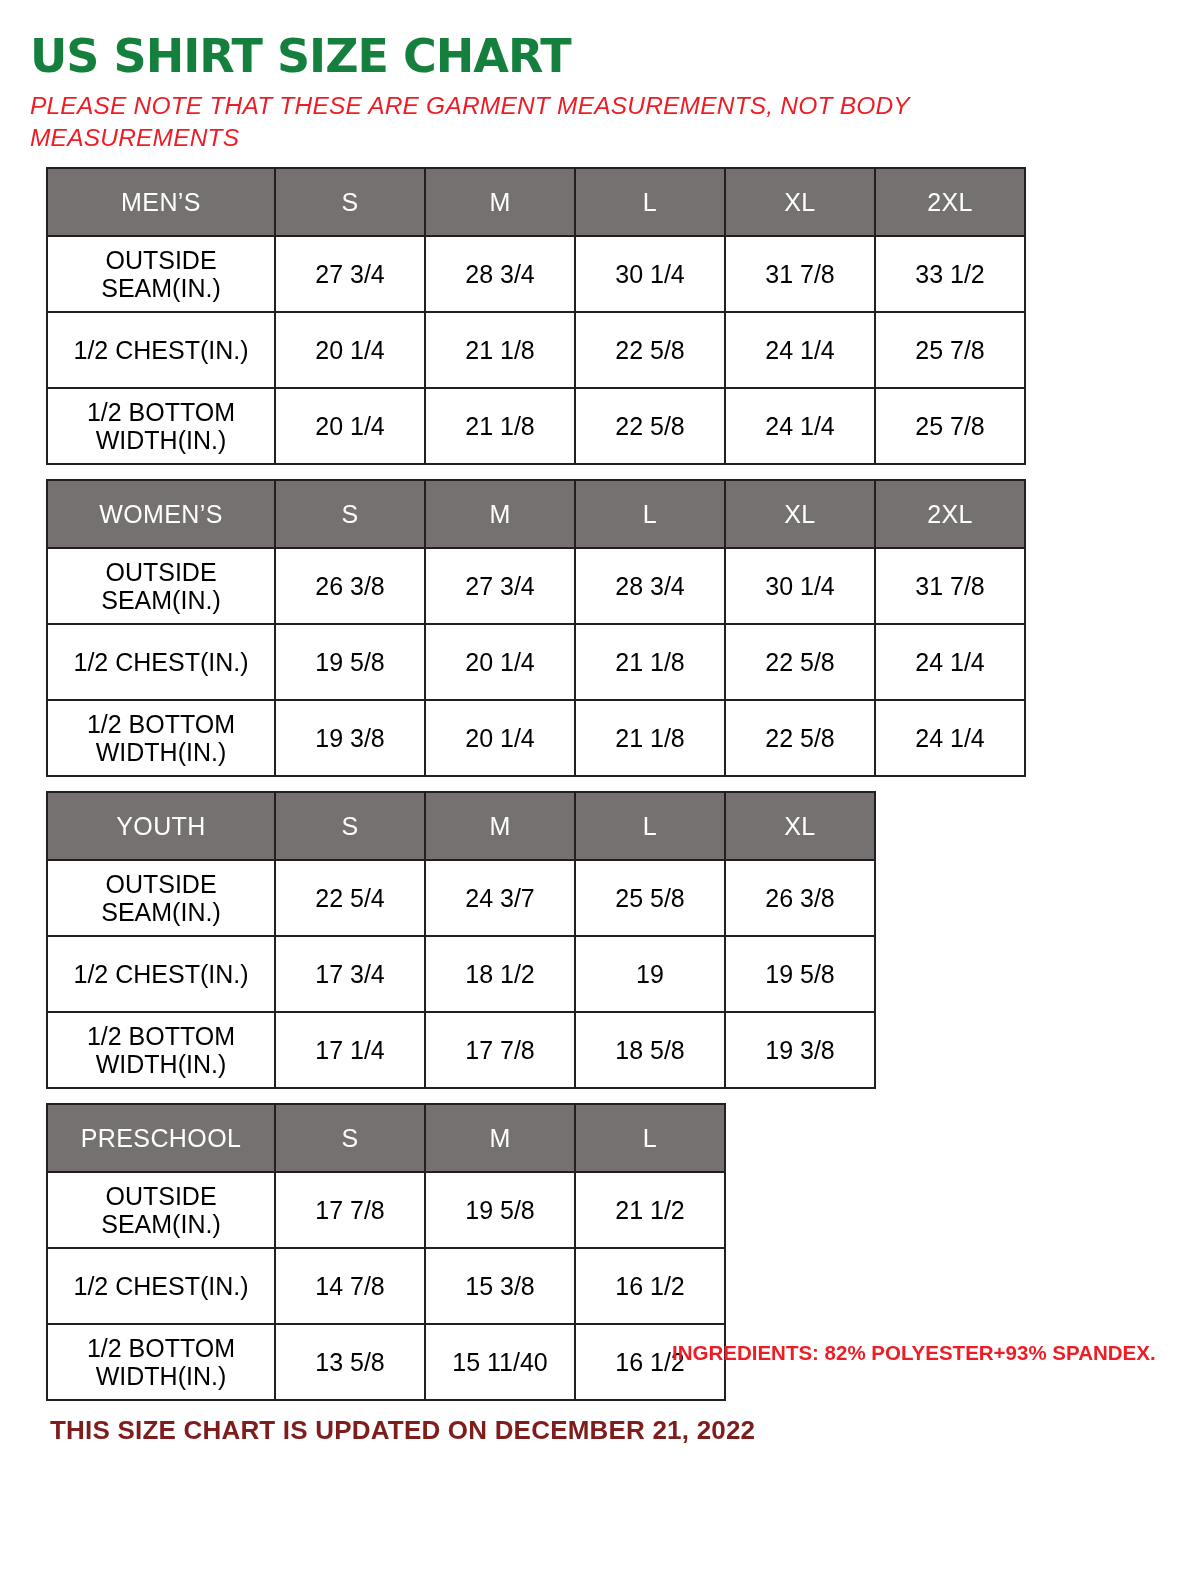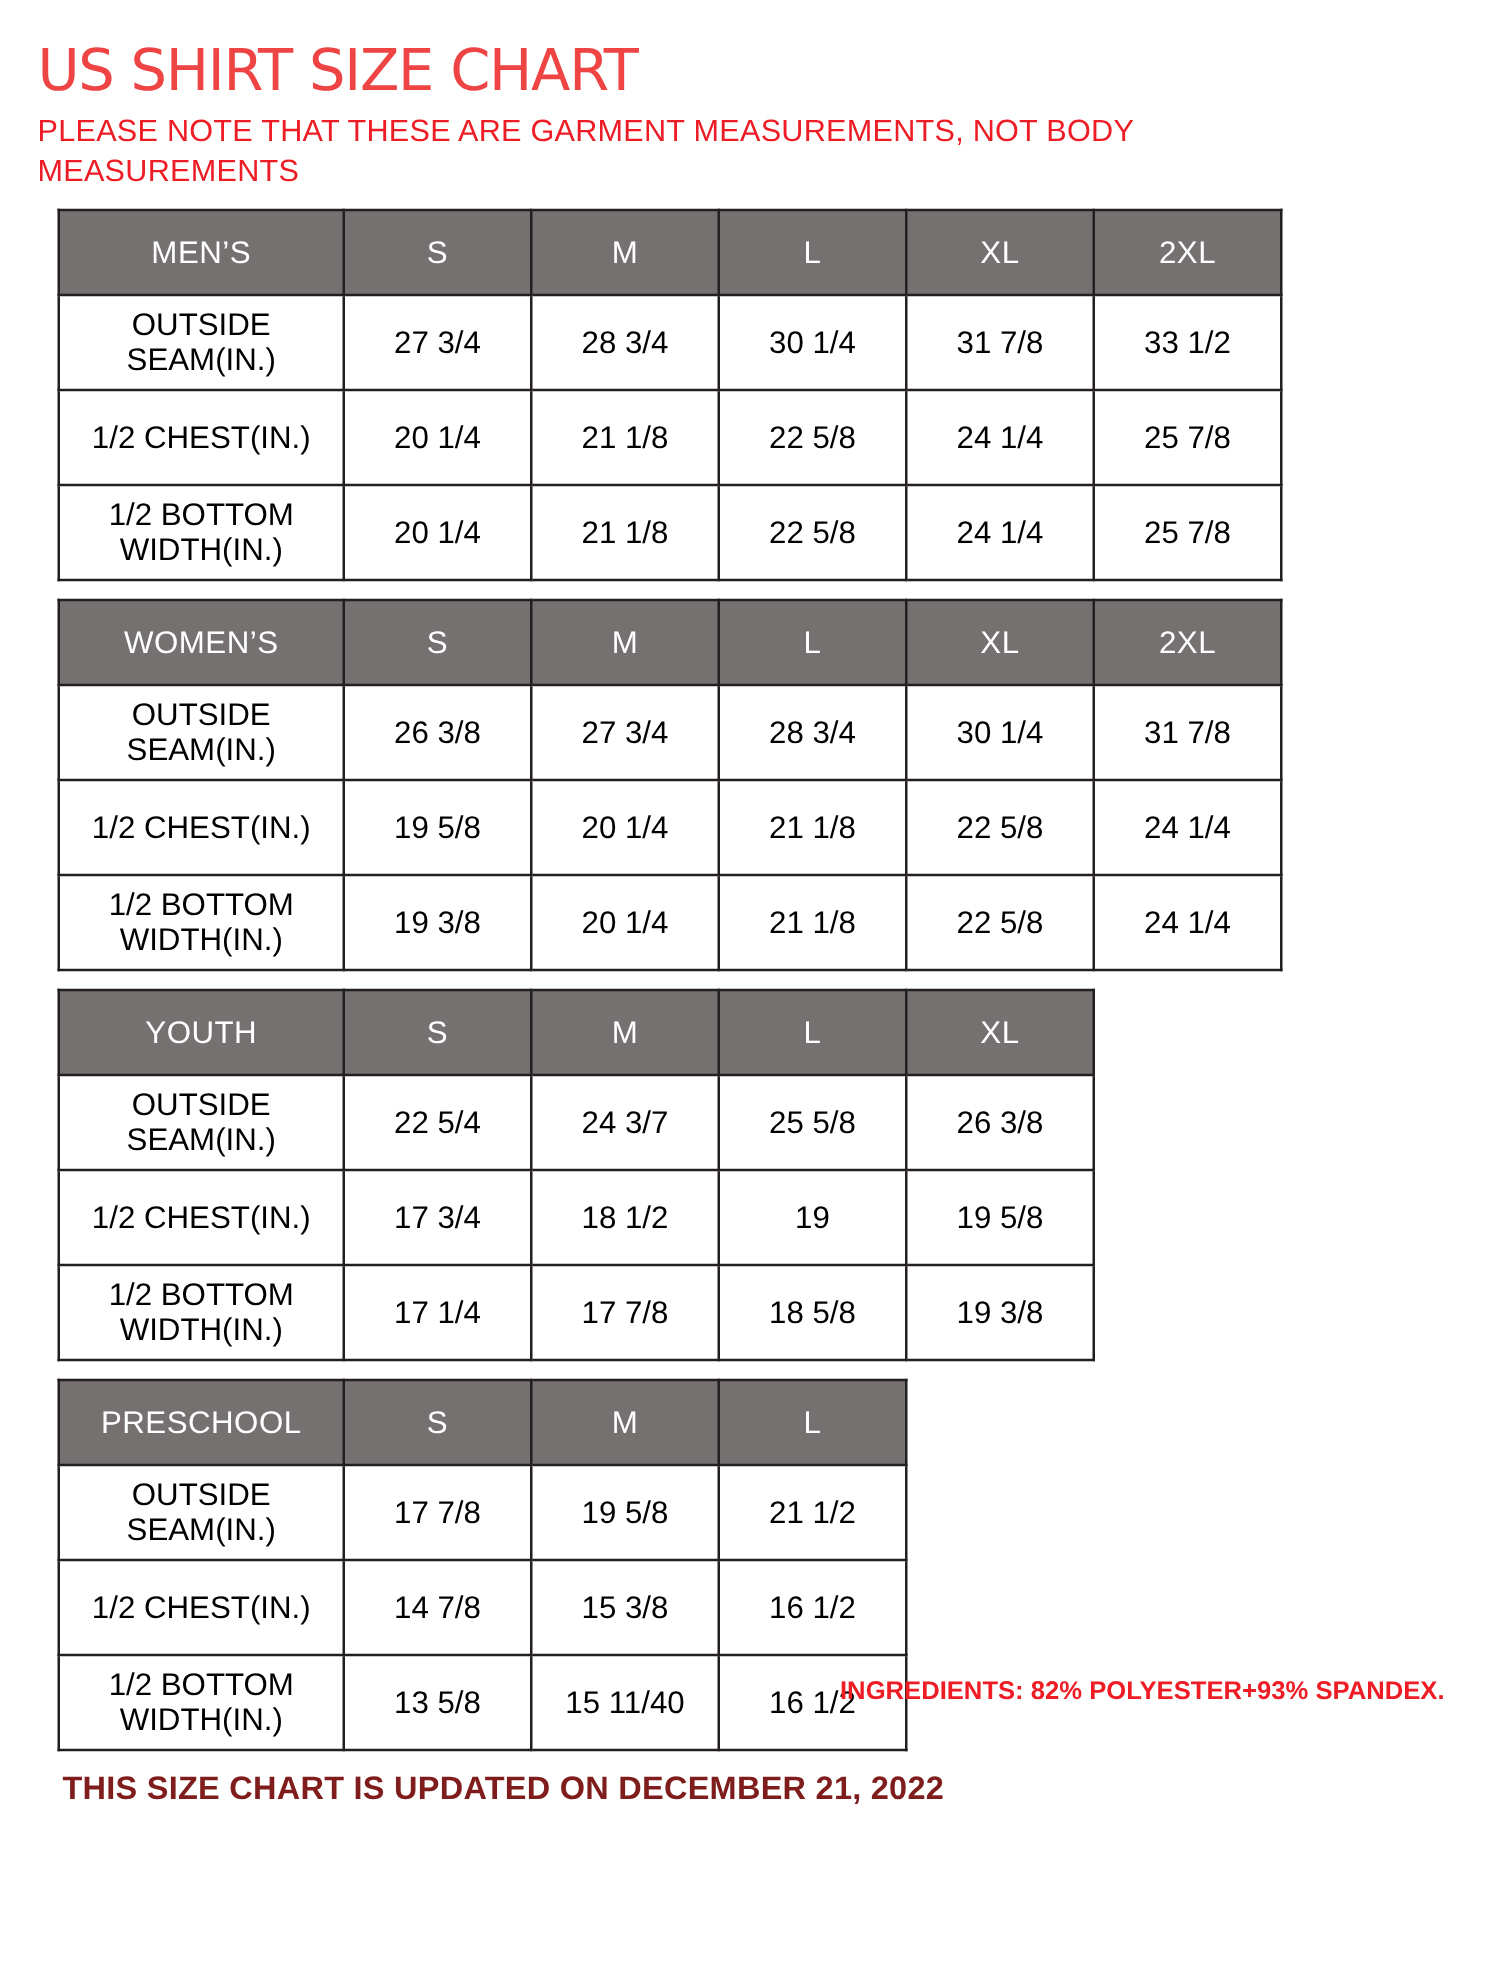"US SHIRT SIZE CHART" .title { color: #ef4444 -> #15803d; font-weight: normal -> bold }
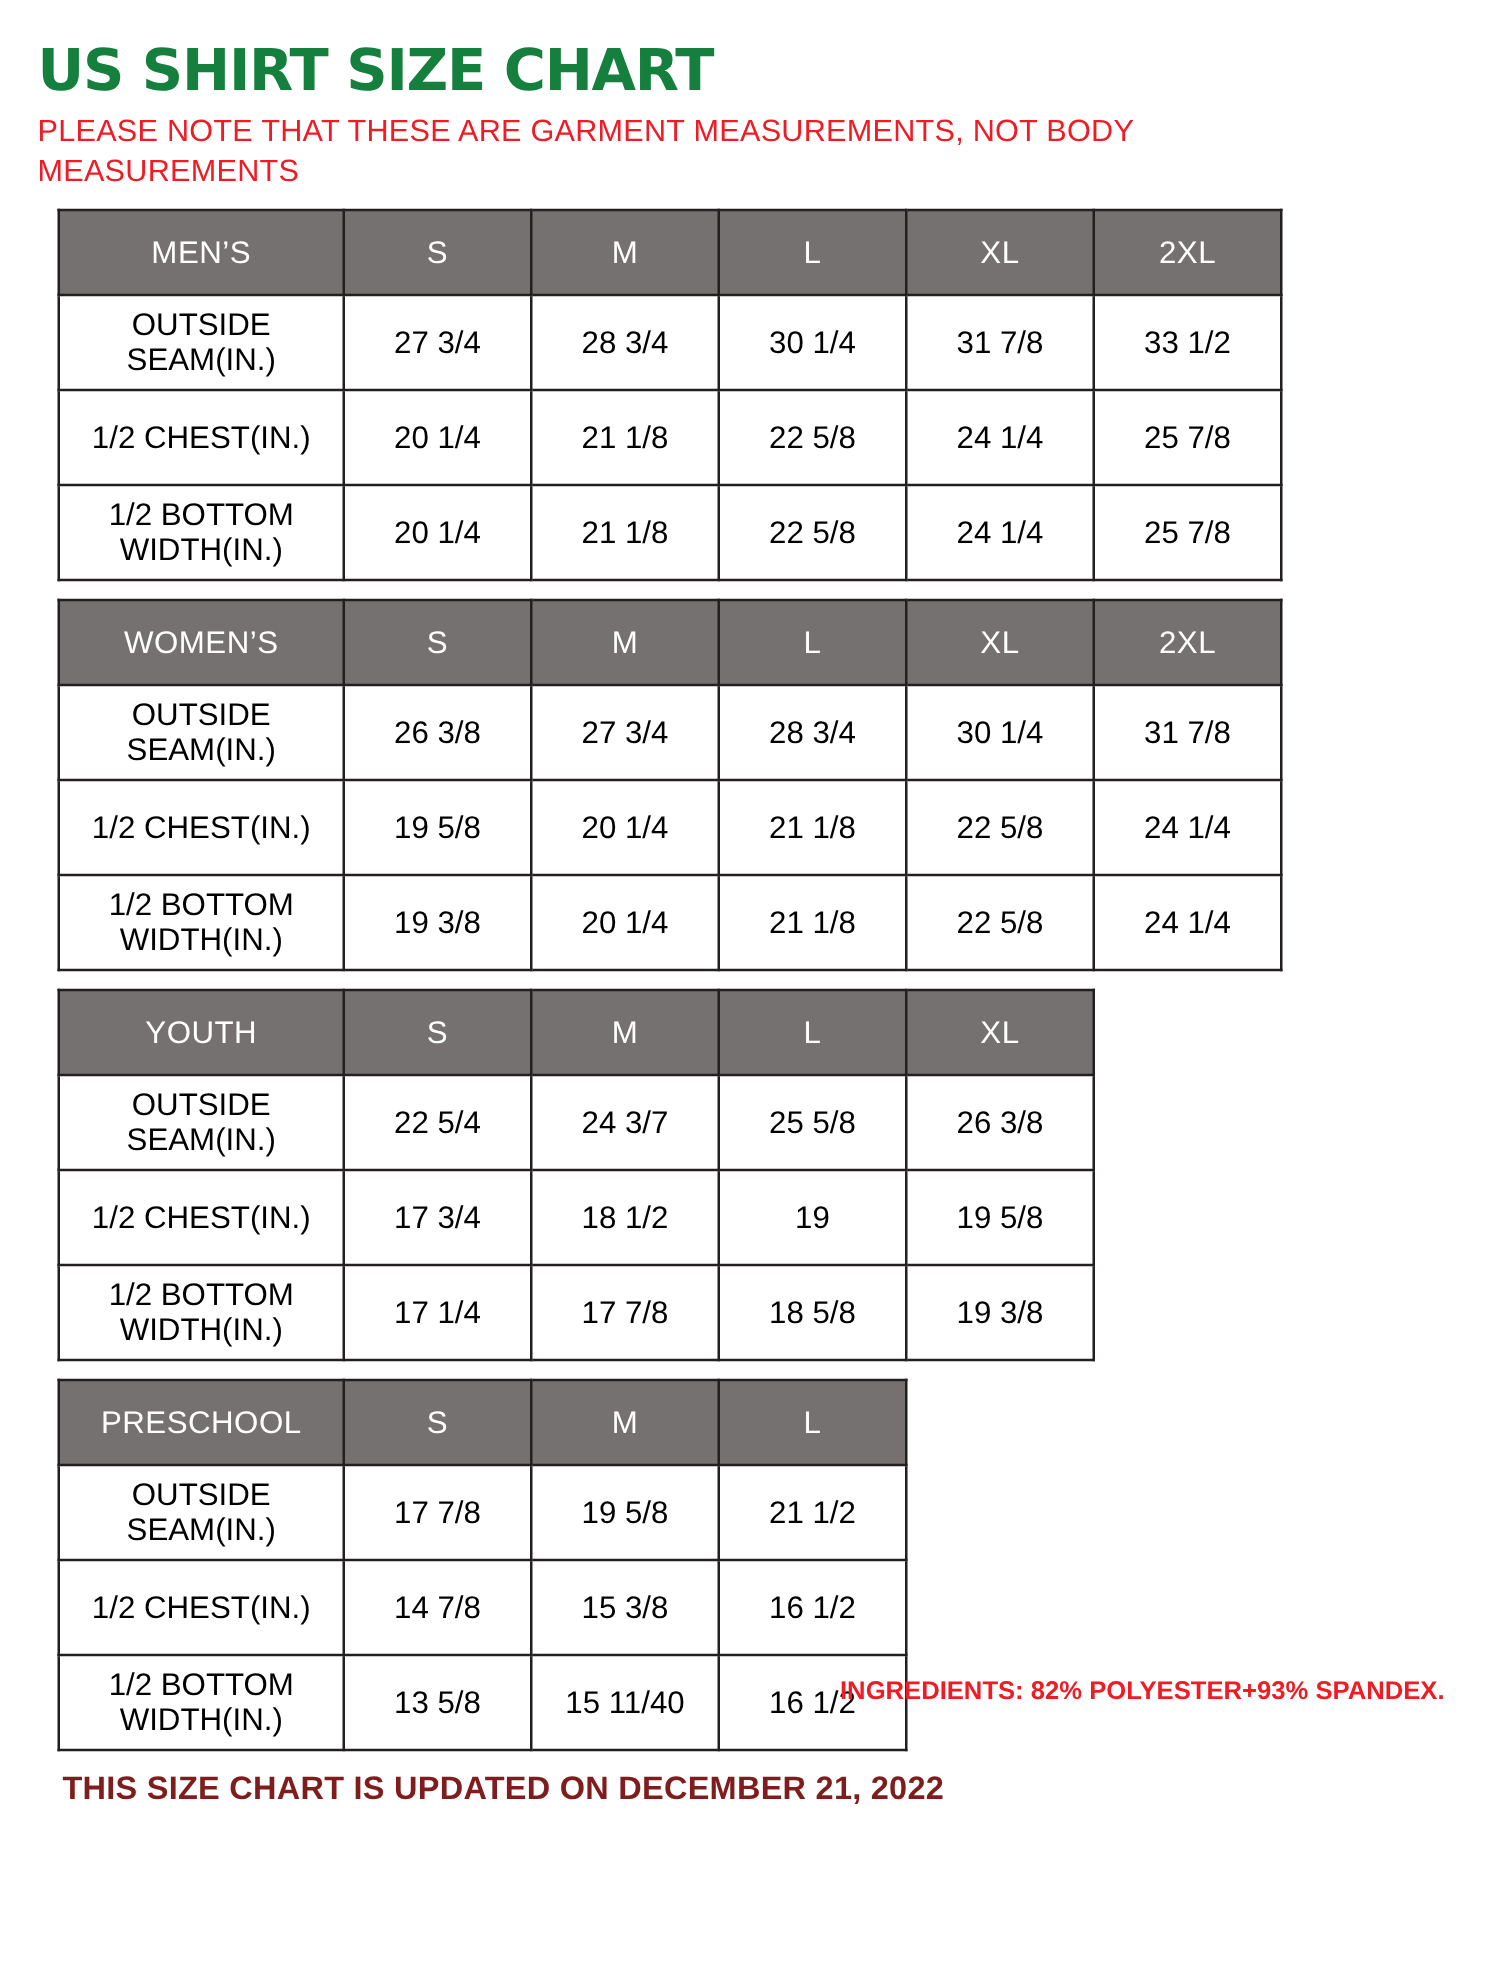"PLEASE NOTE THAT THESE ARE" .note { font-style: none -> italic }
